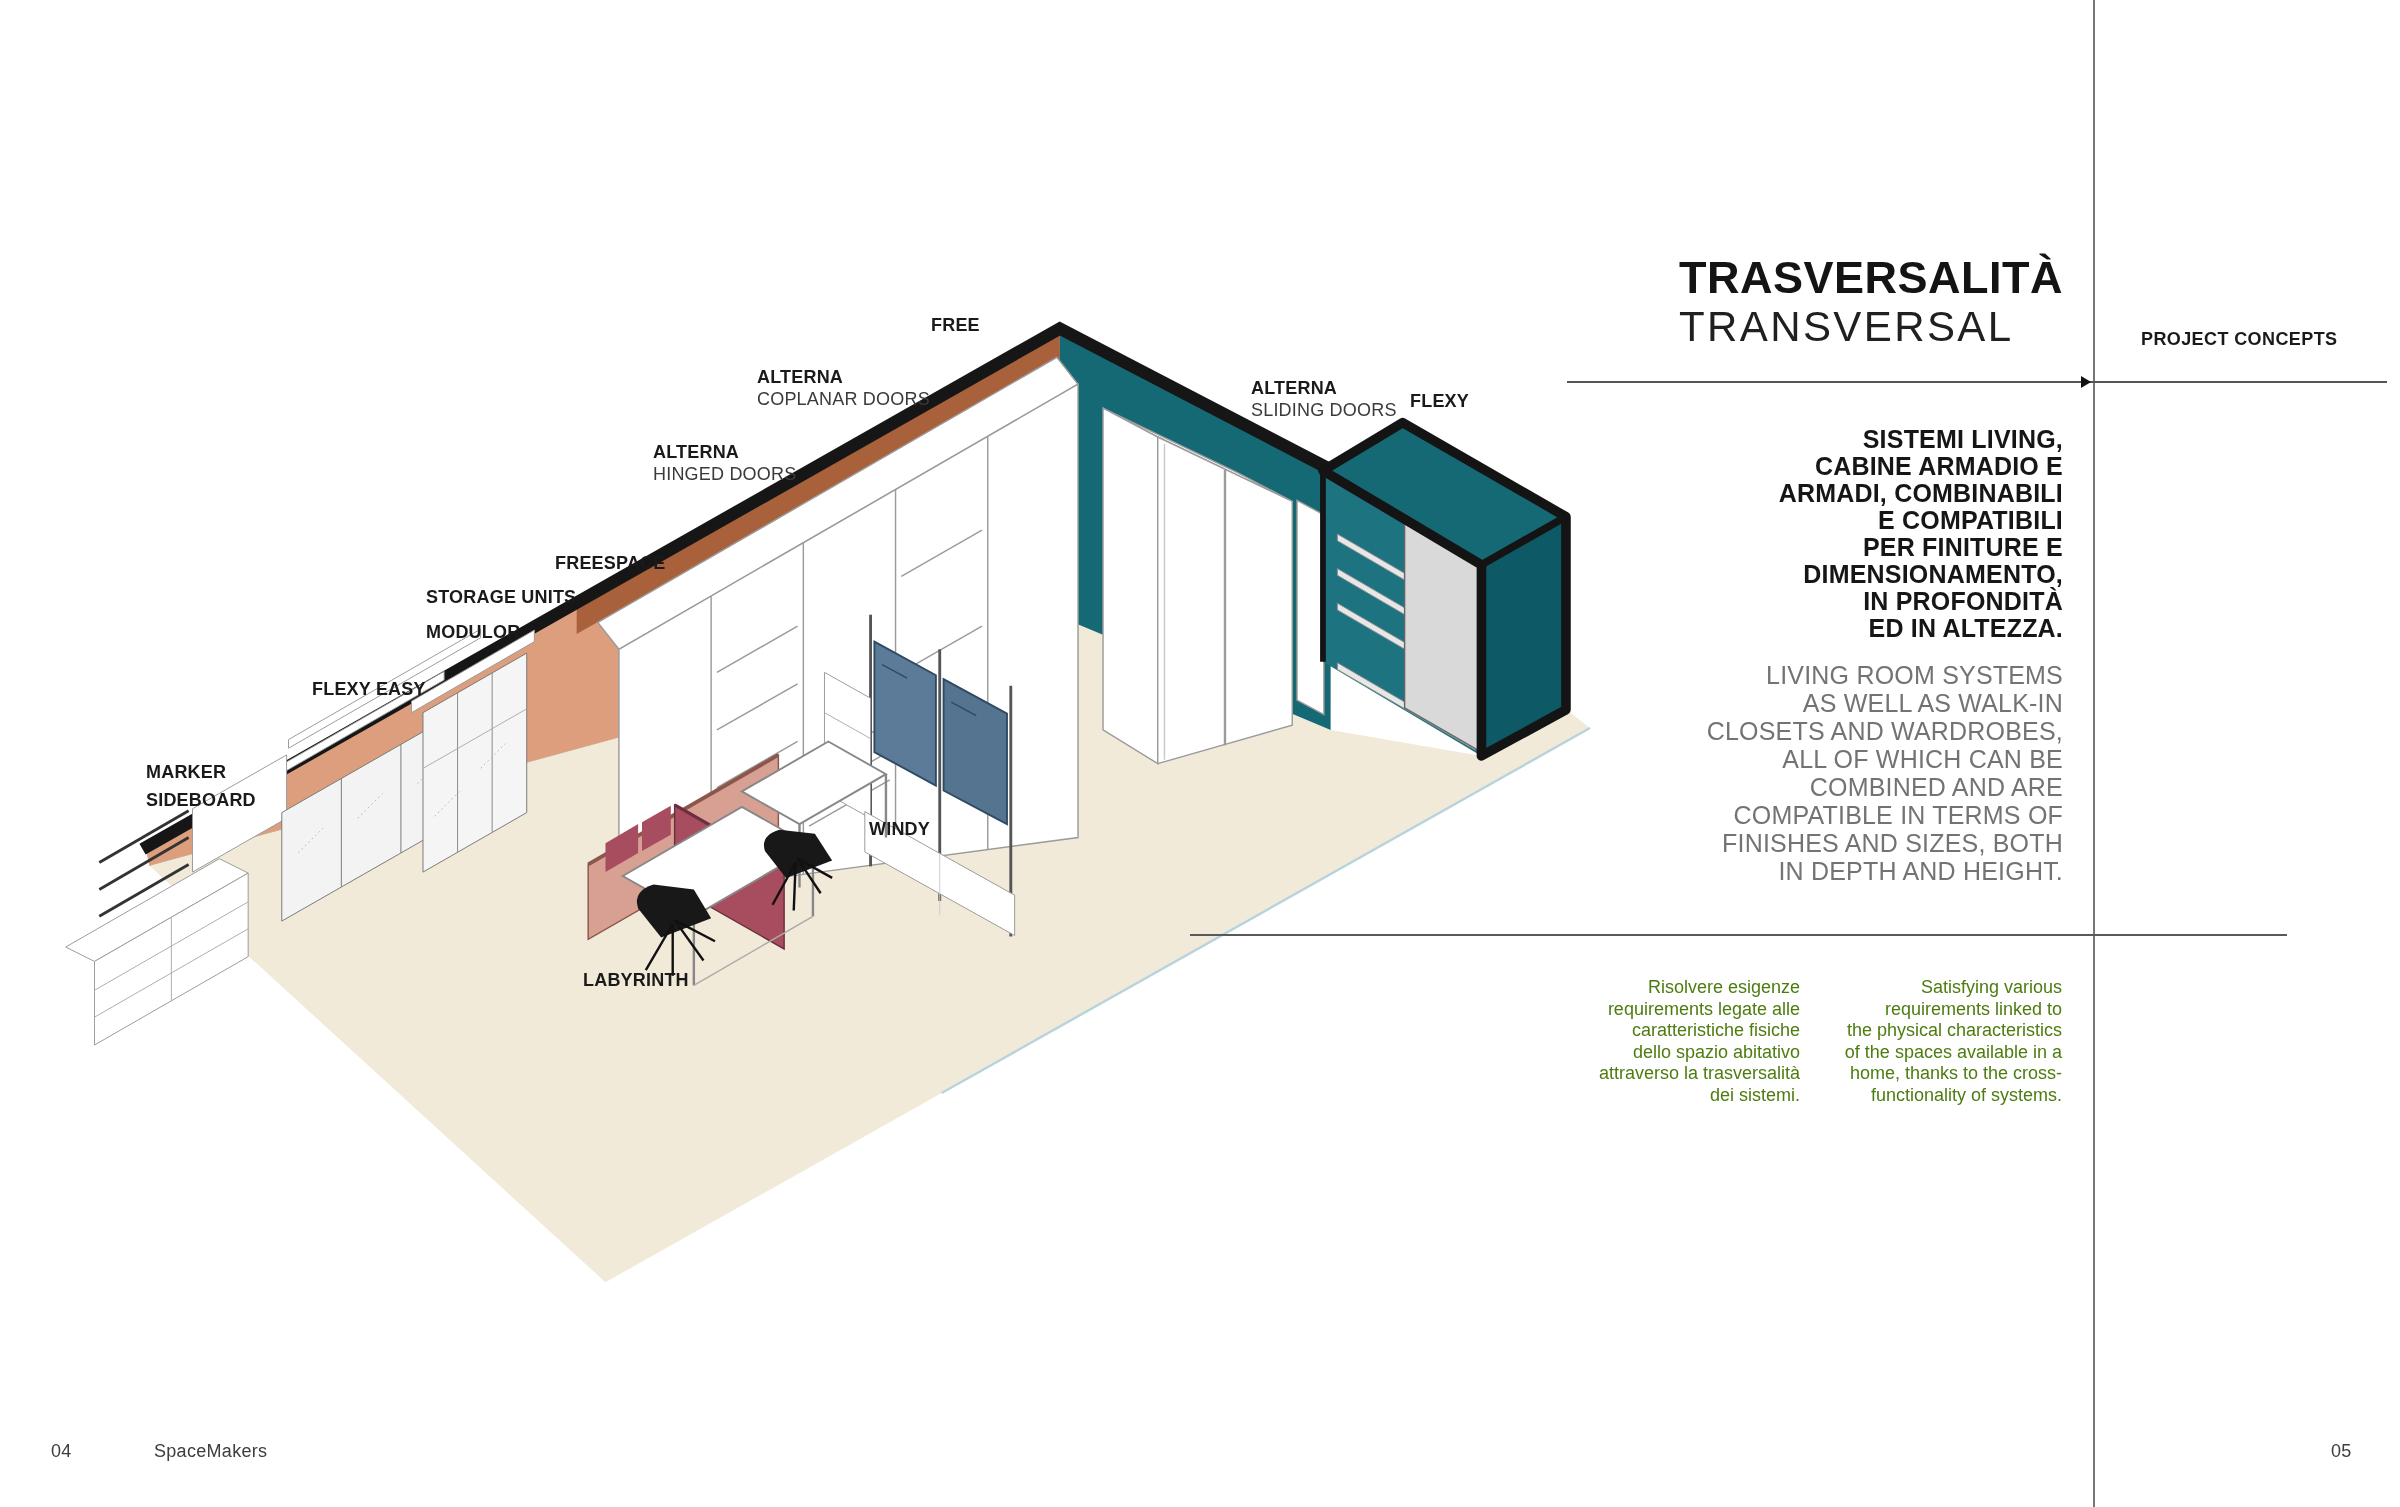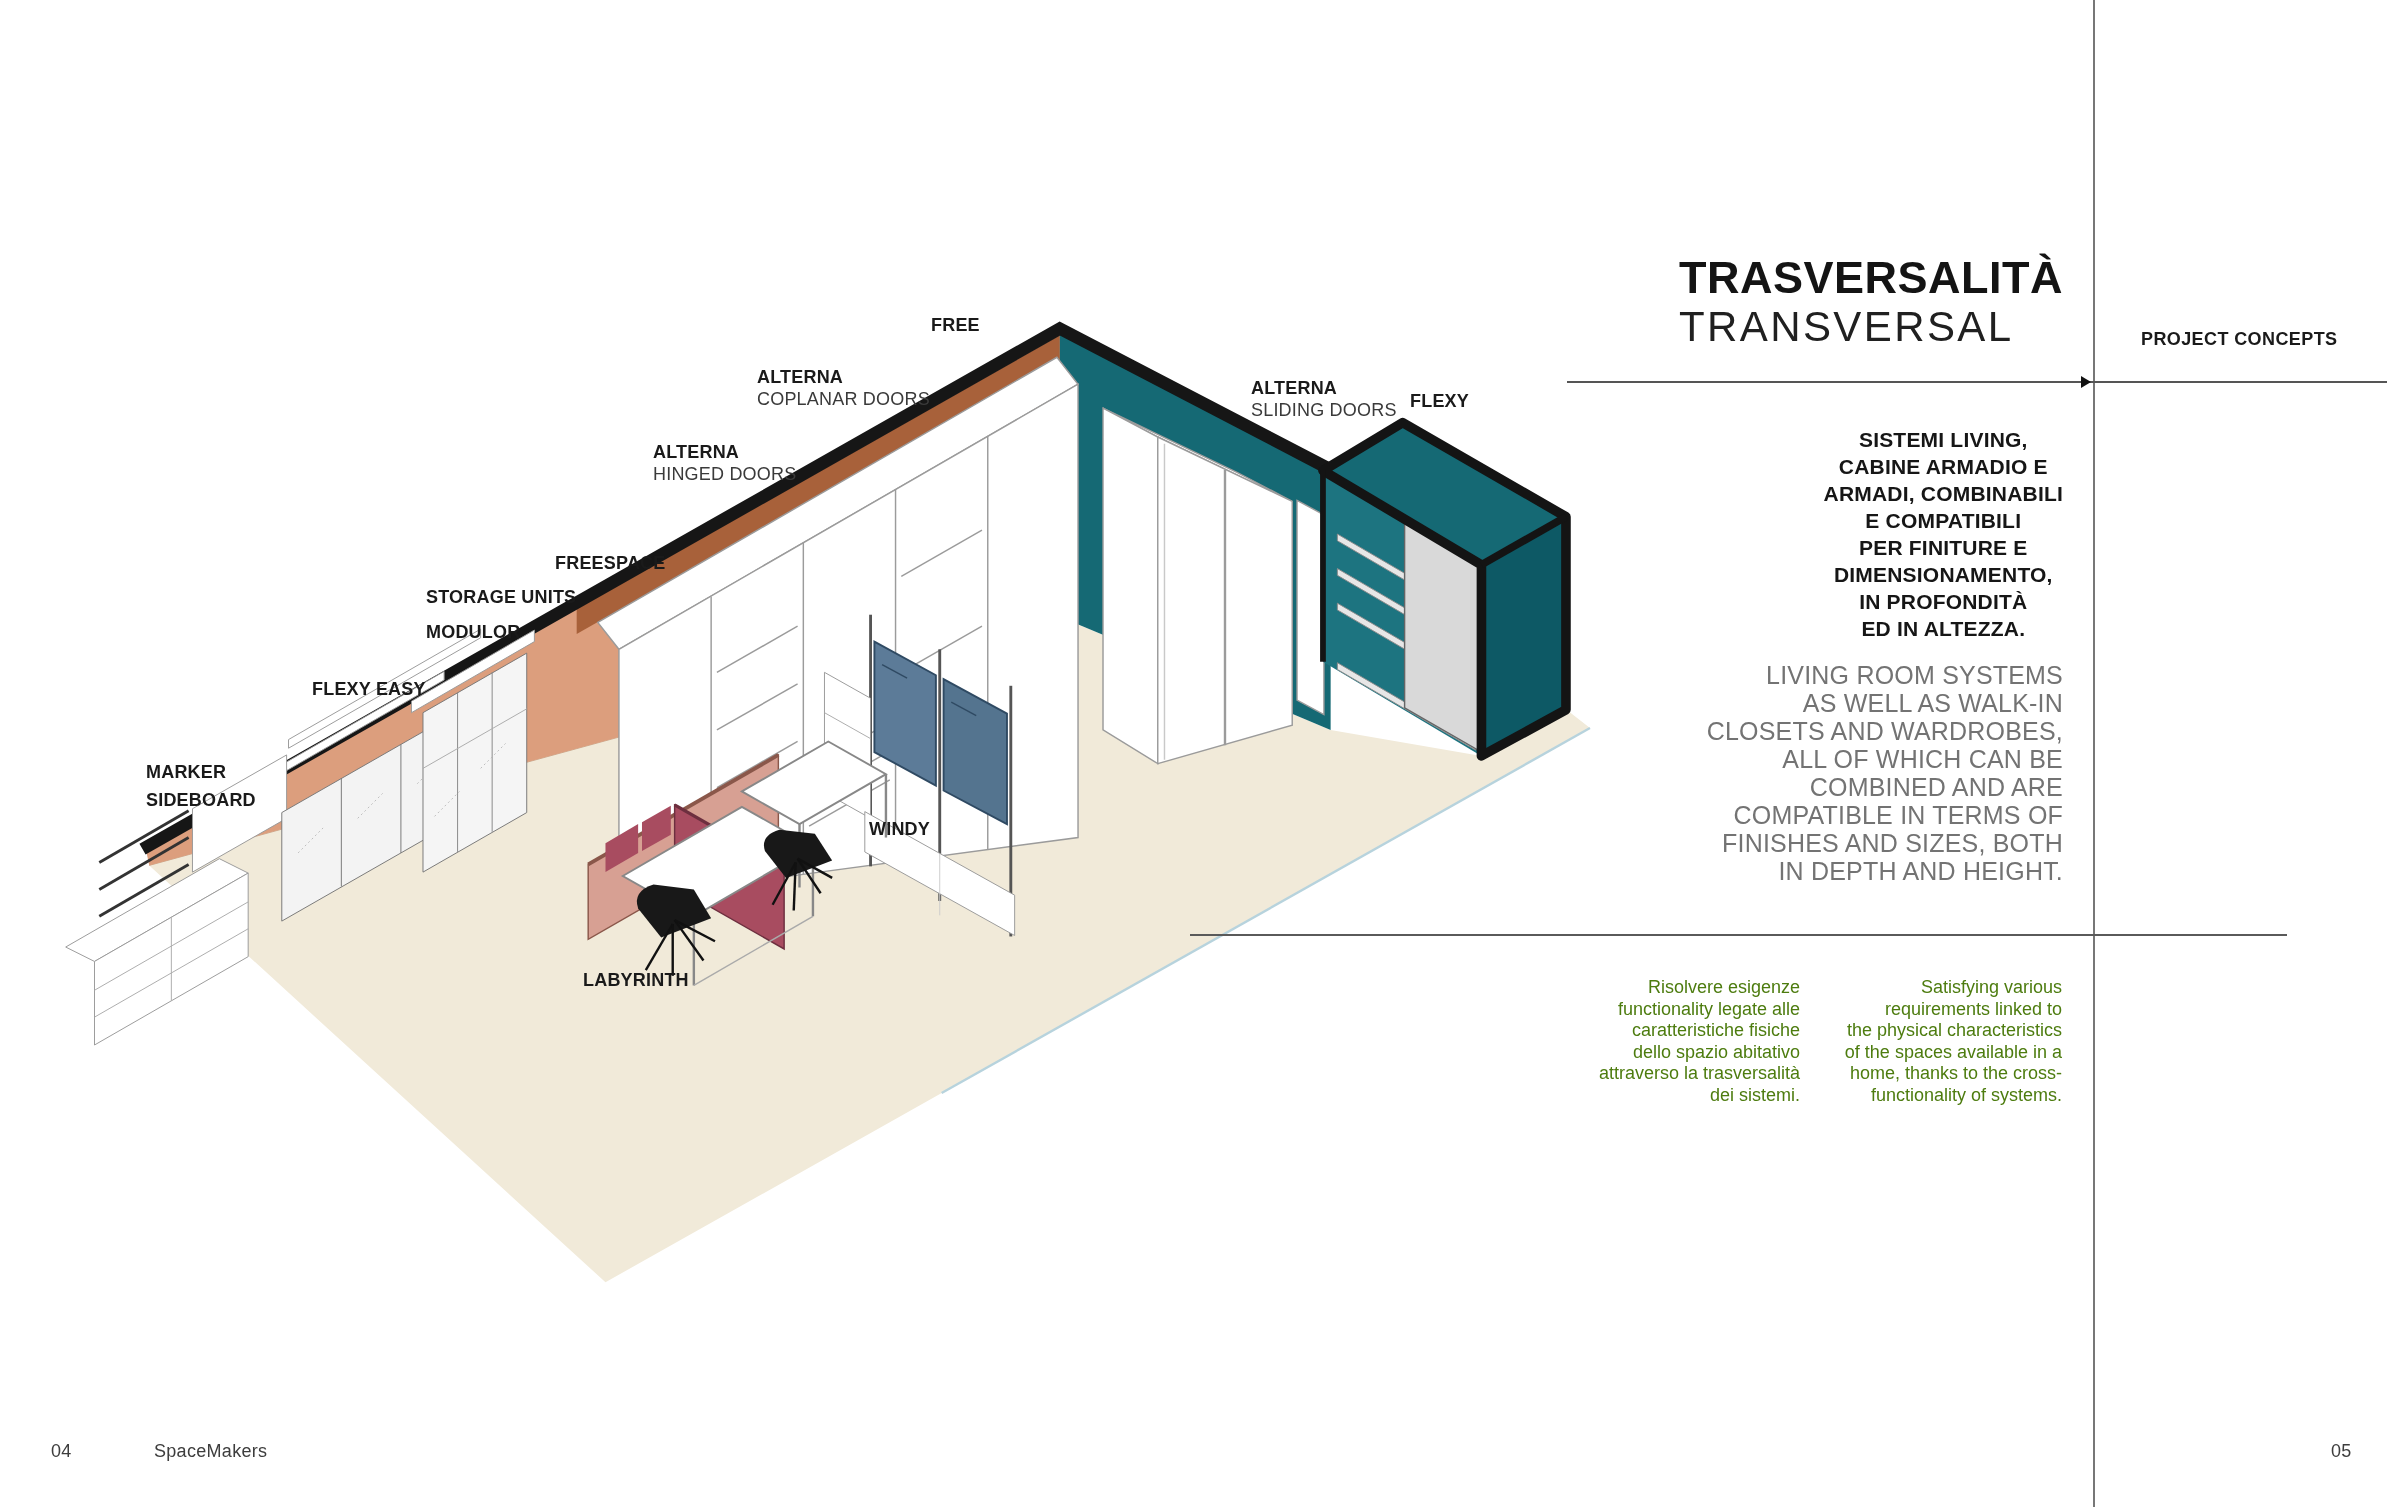"SISTEMI LIVING," .intro-it { font-size: 21px -> 25px; text-align: center -> right }
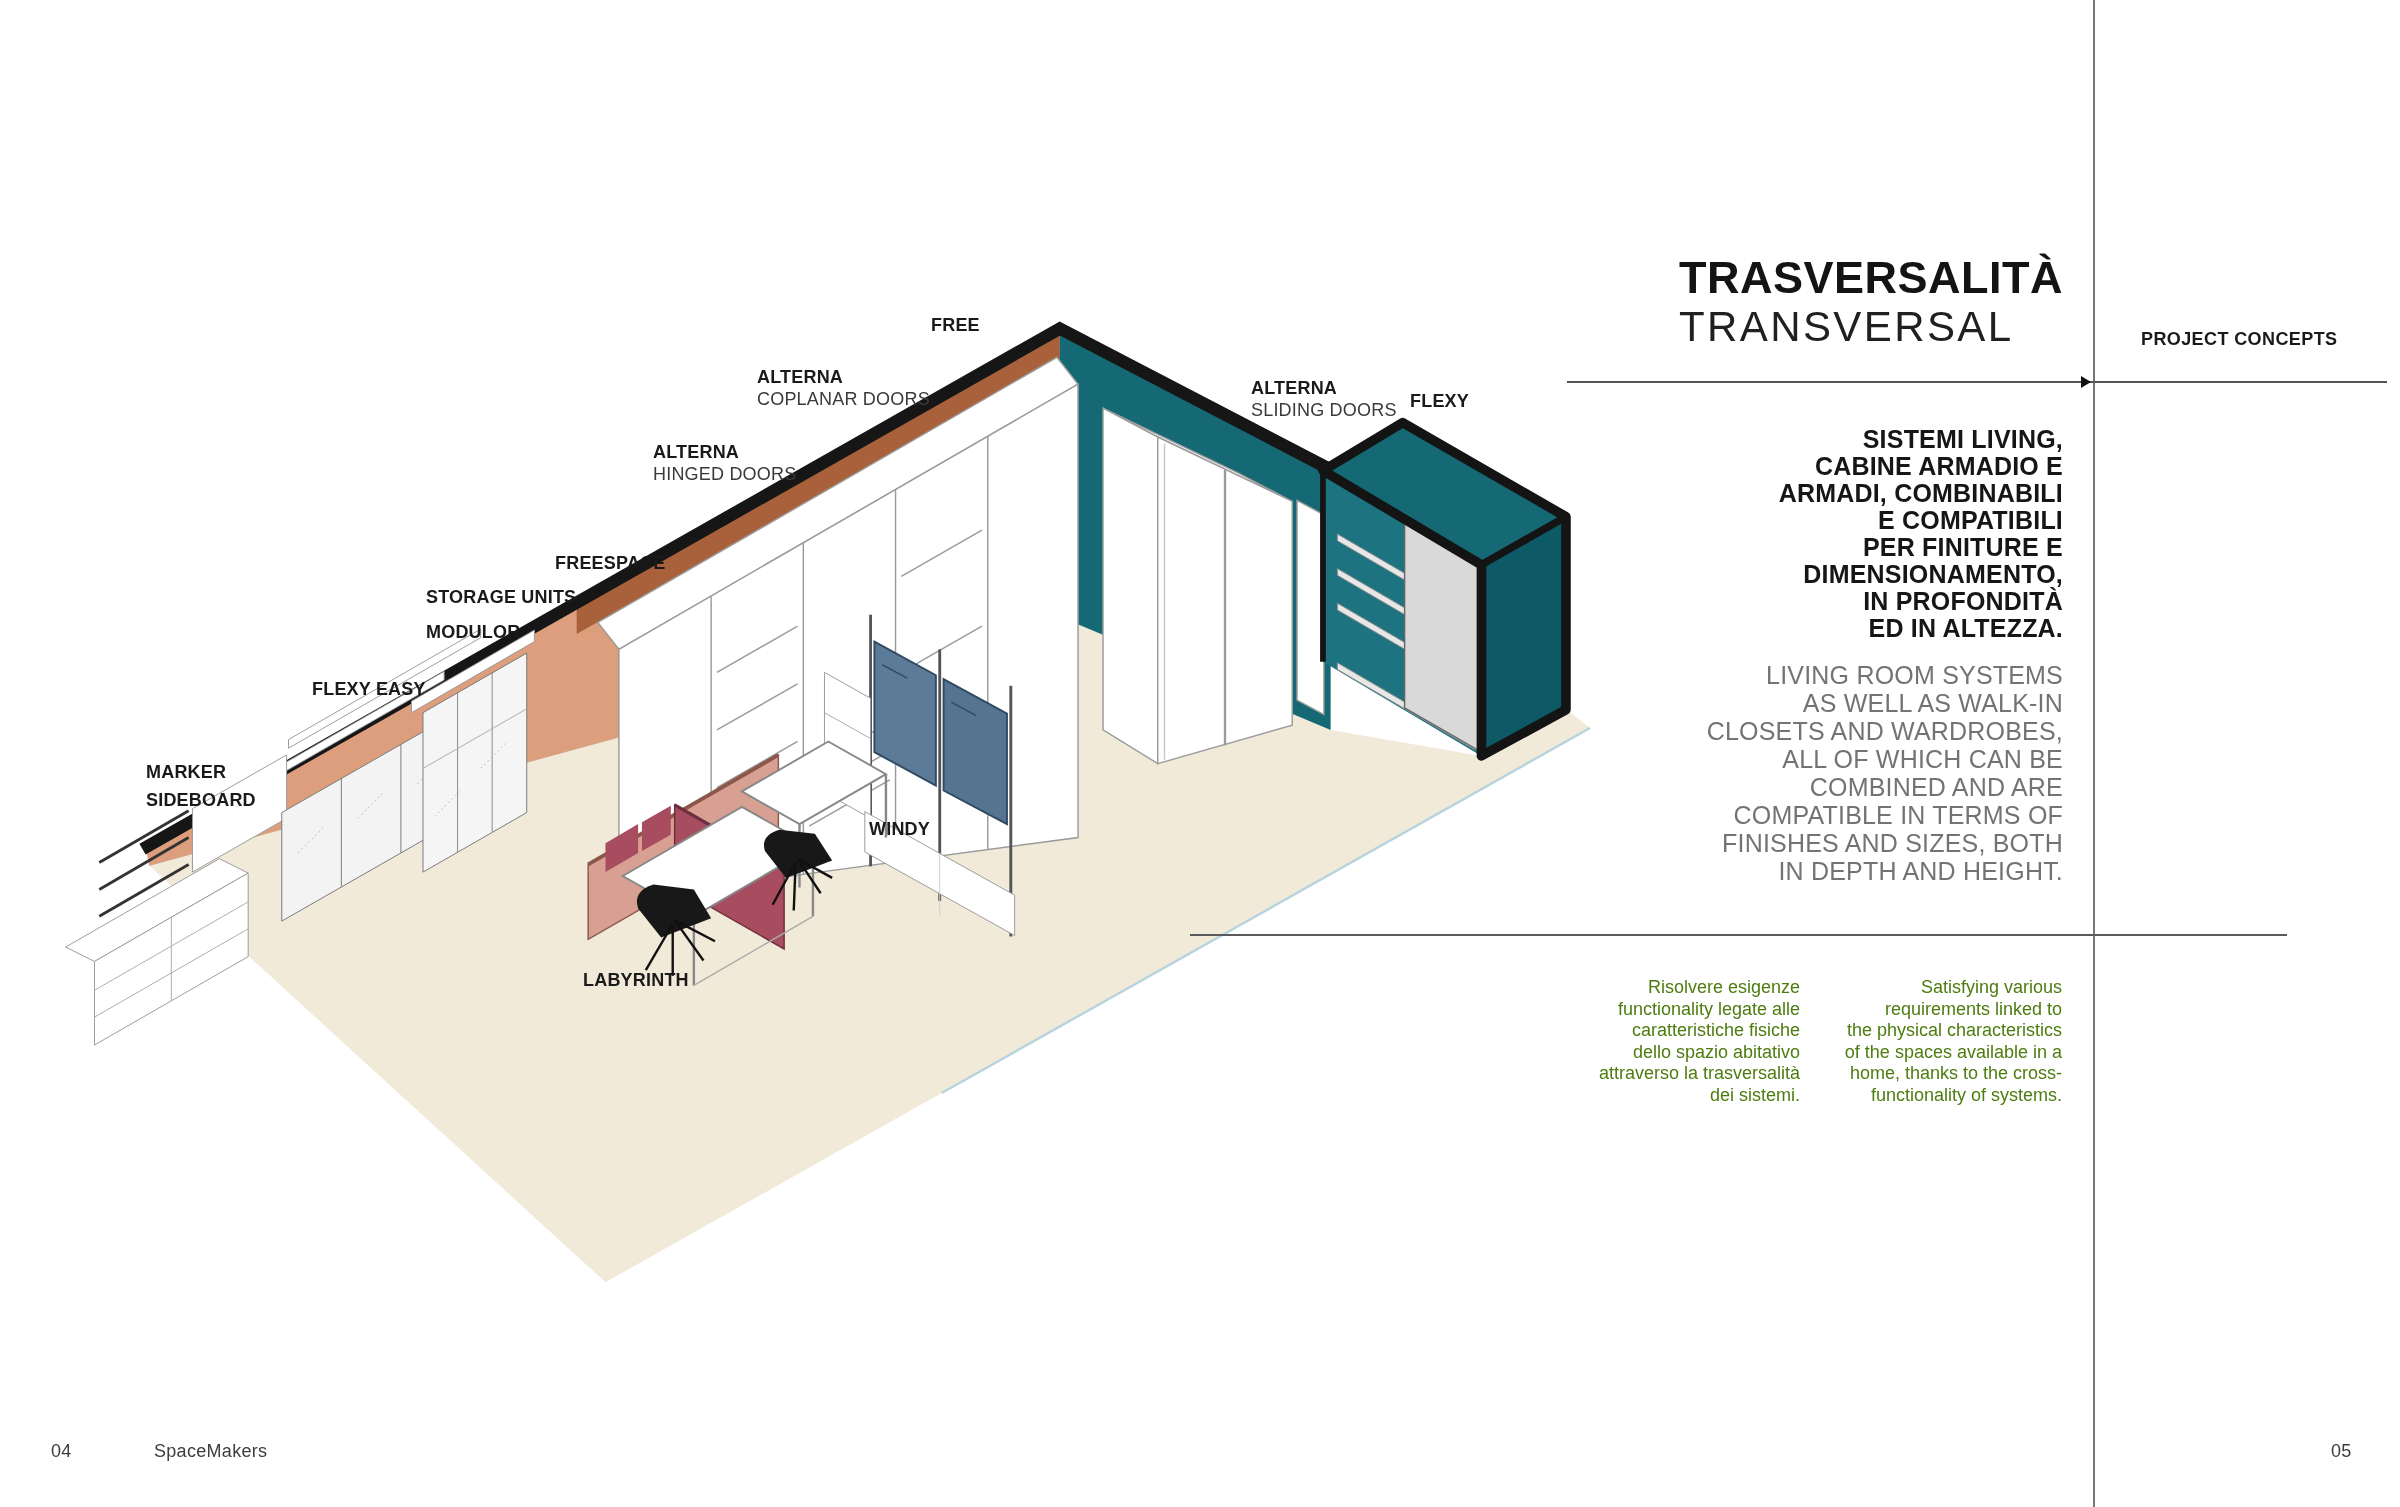"functionality legate alle" div { text: functionality -> requirements }
